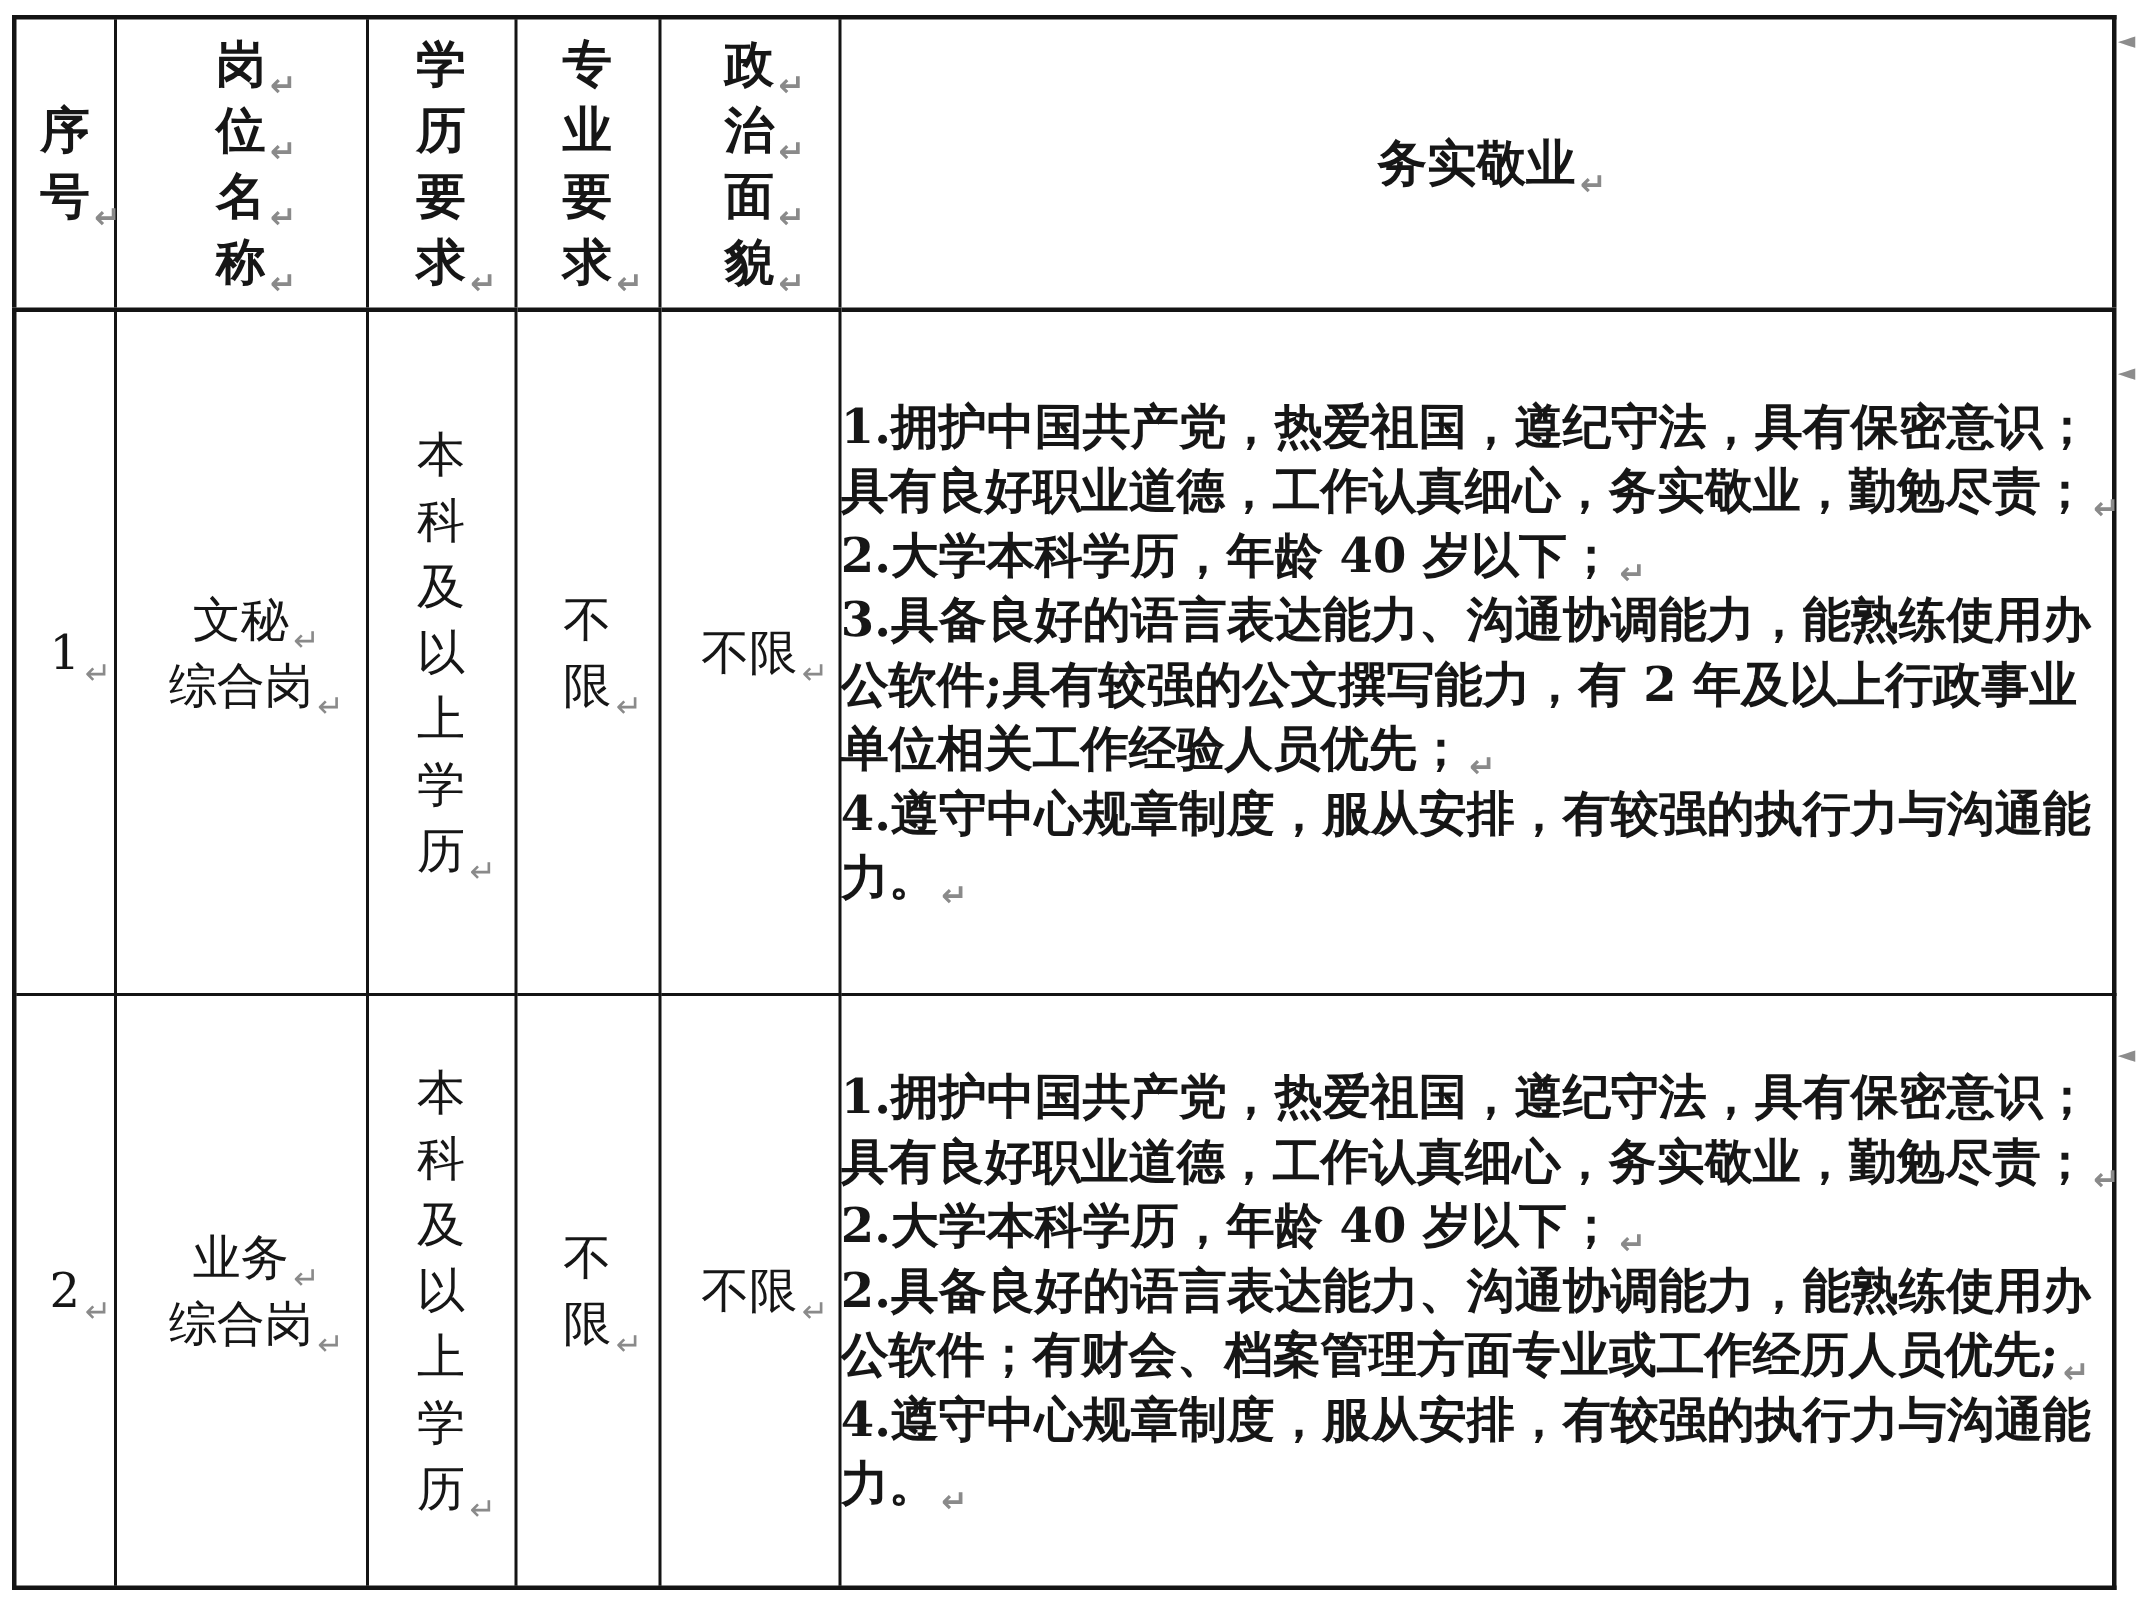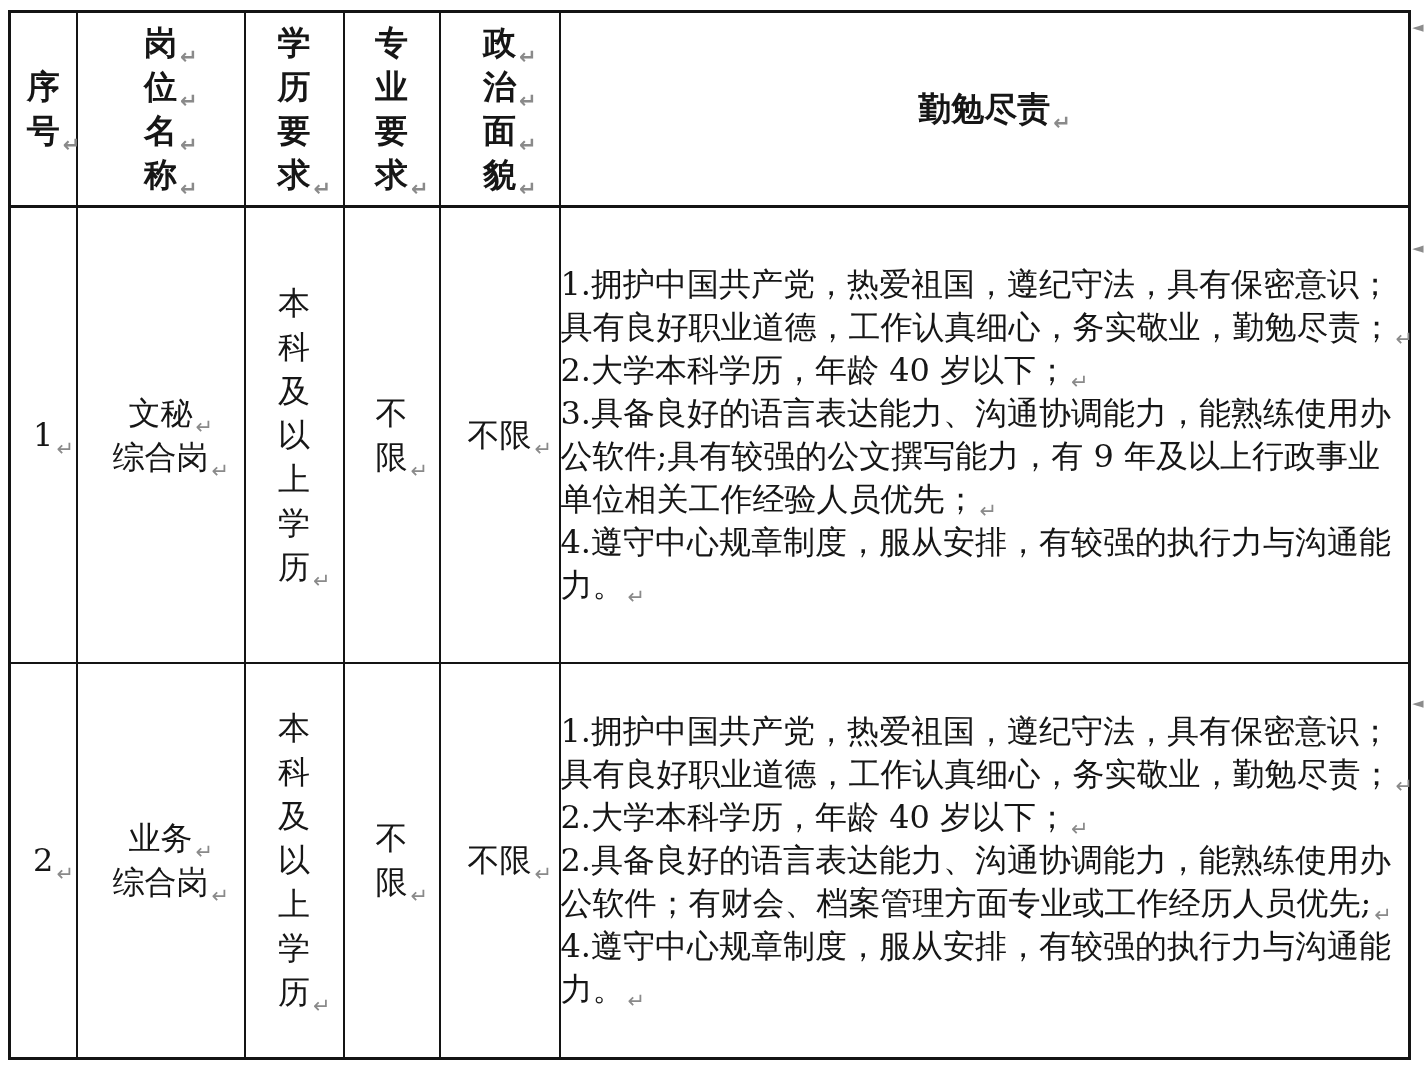"勤勉尽责" span { text: 勤勉尽责 -> 务实敬业 }
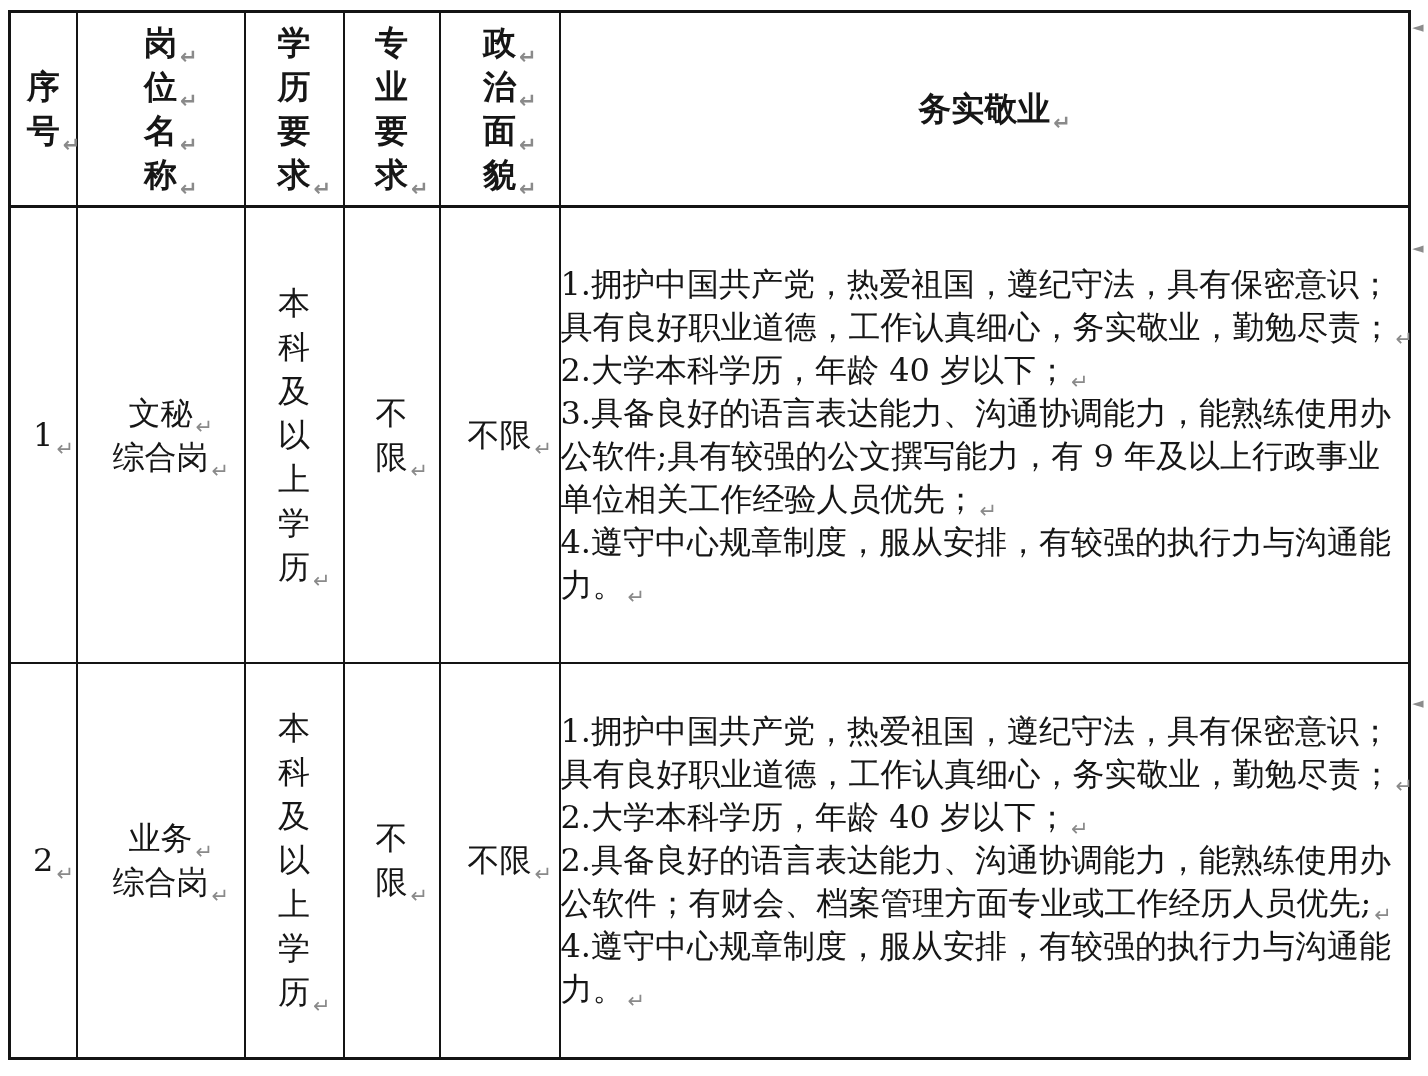"1.拥护中国共产党，热爱祖国，遵纪守法，具有保密意识；具有良好职业道德，工作认真" td.q .ln { font-weight: none -> bold }
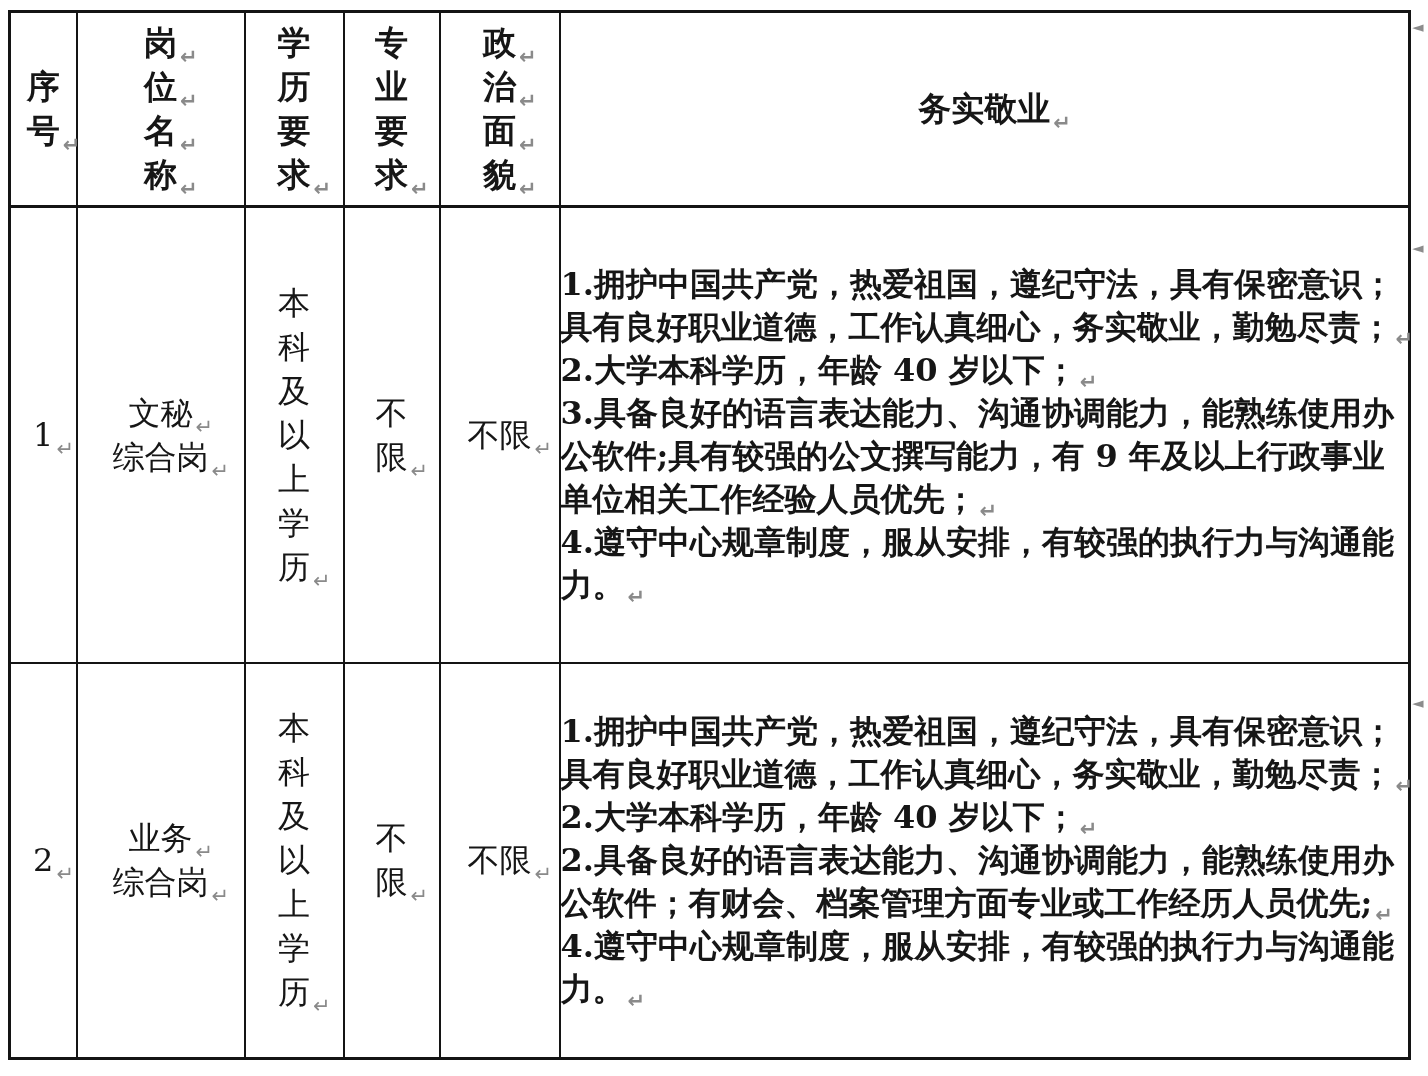"3.具备良好的语言表达能力、沟通协调能力，能熟练使用办公软件;具有较强的公文撰写" span { text: 9 -> 2 }
